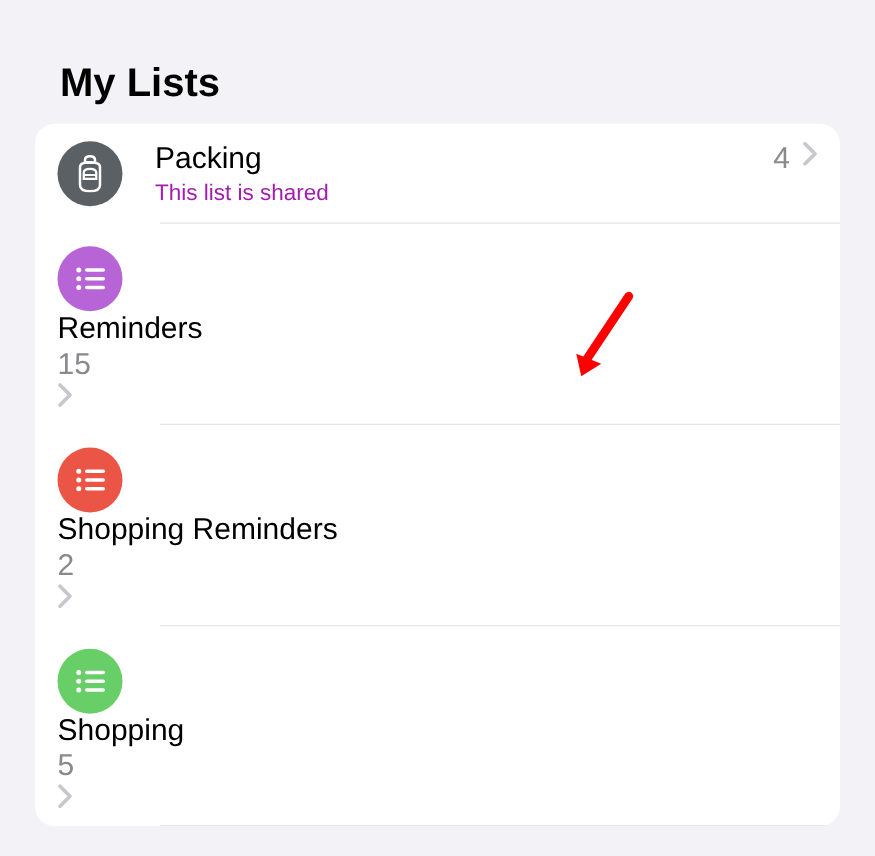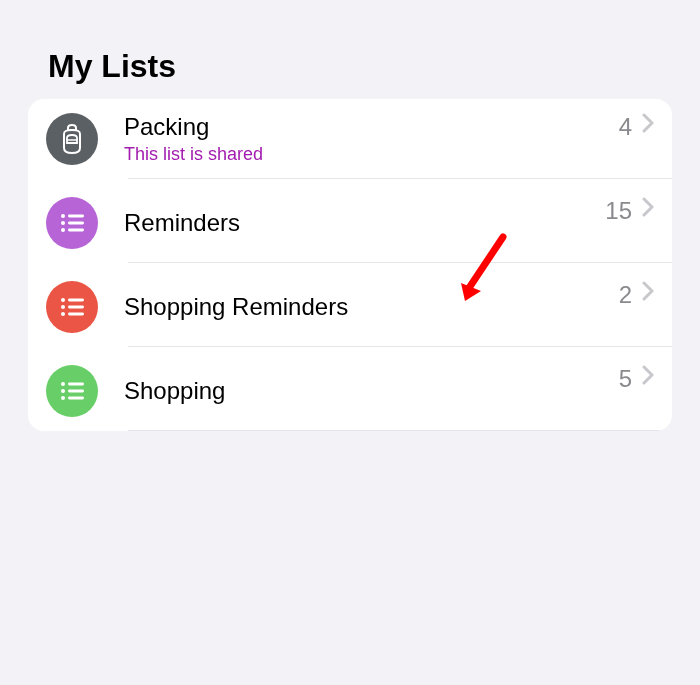"Reminders" .row-tall { flex-direction: none -> column }
